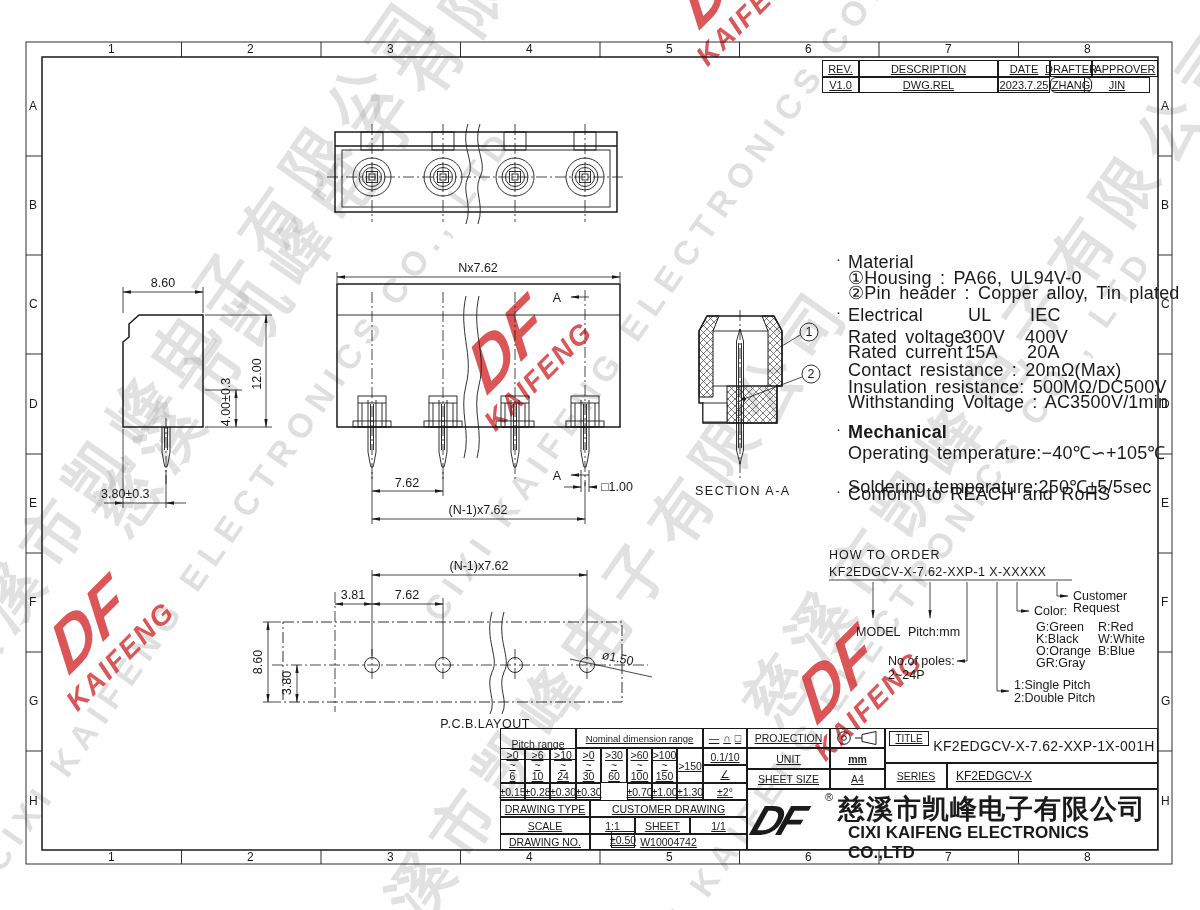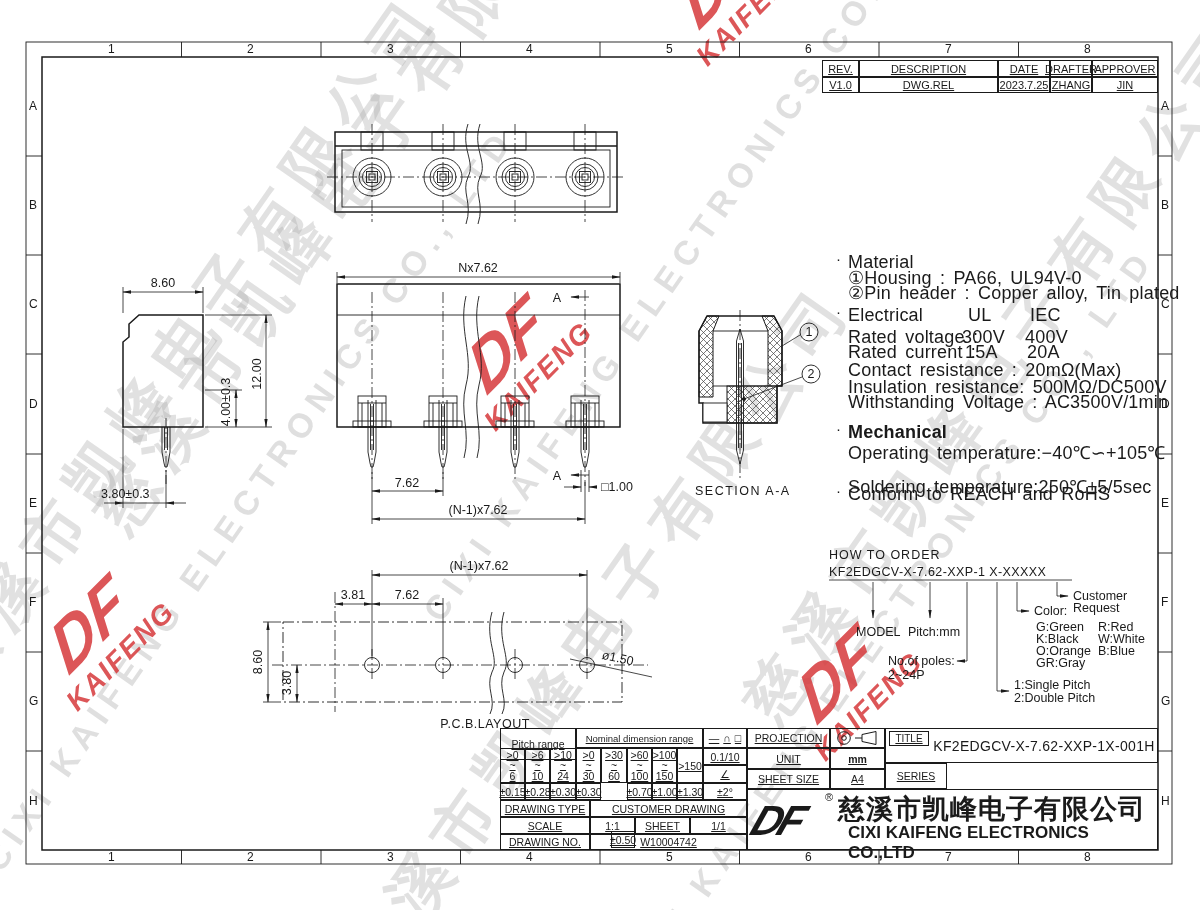"ZHANG" div.c { border-radius: none -> 6px }
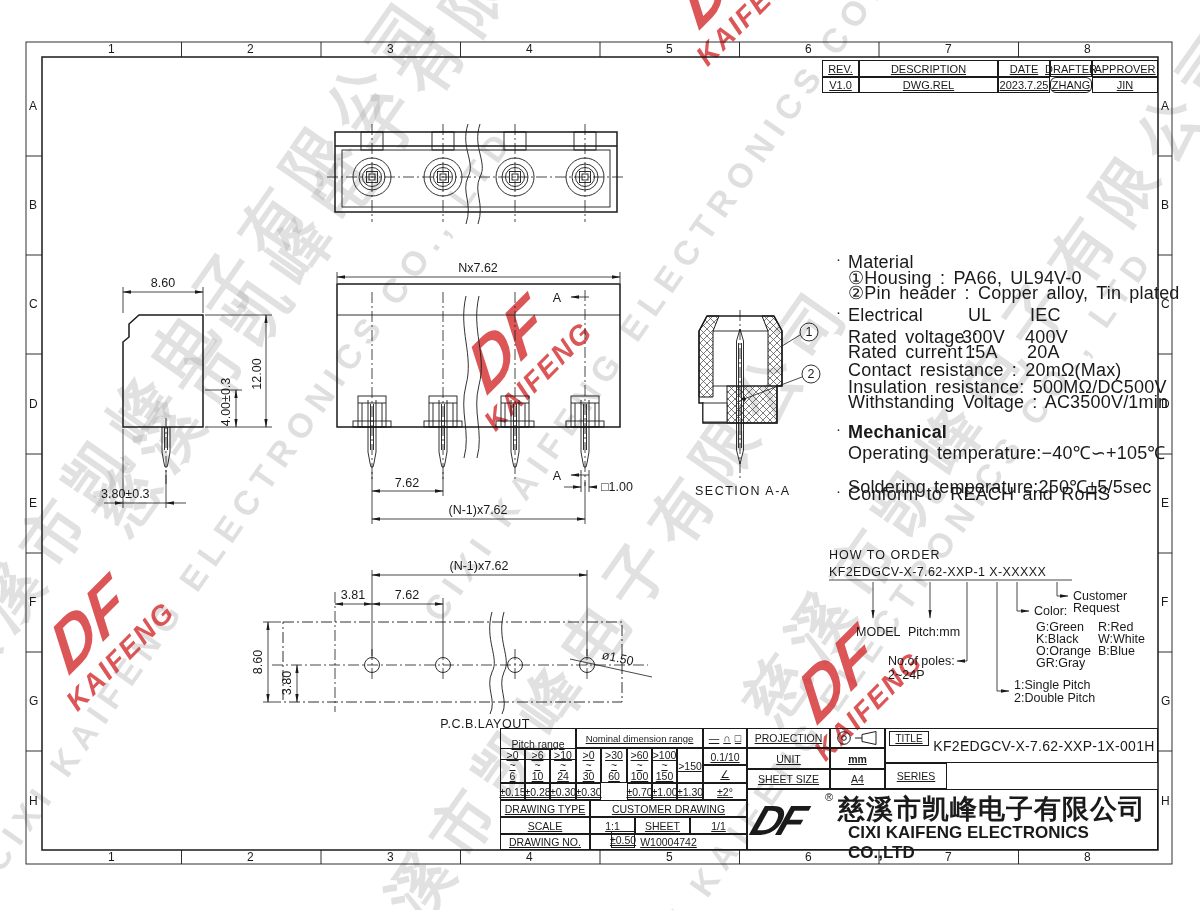"JIN" div.c { left: 270px -> 262px }
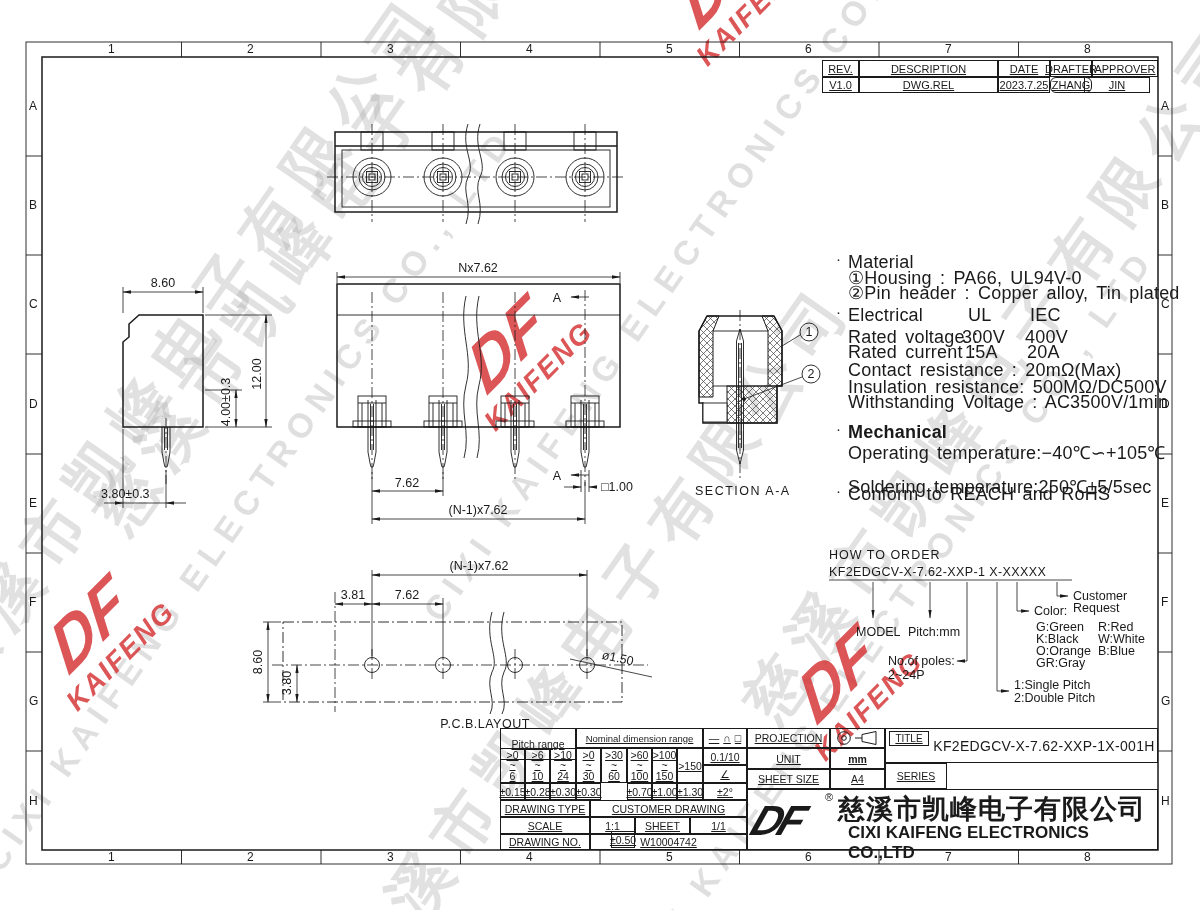"KF2EDGCV-X" div.c { html: none -> <div>KF2EDGCV-X</div> }
